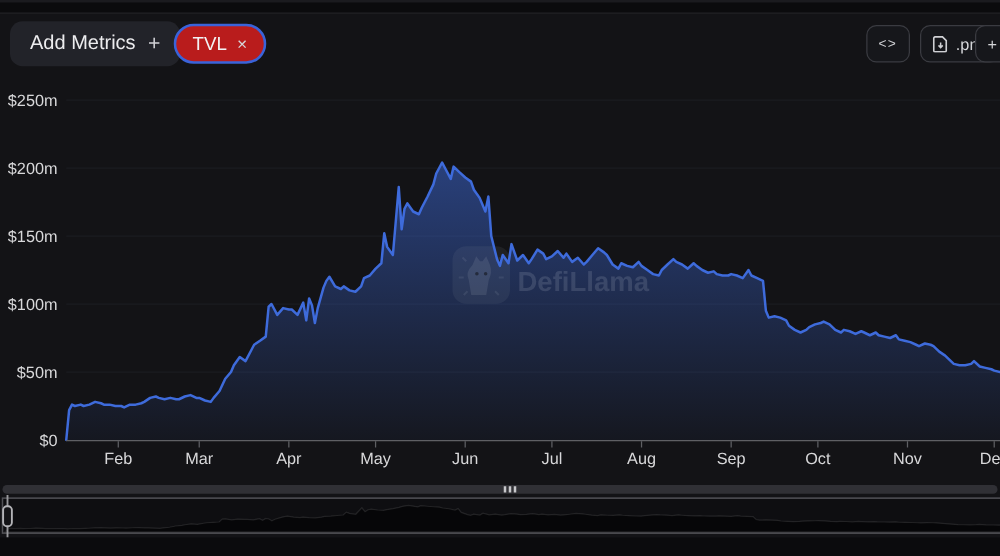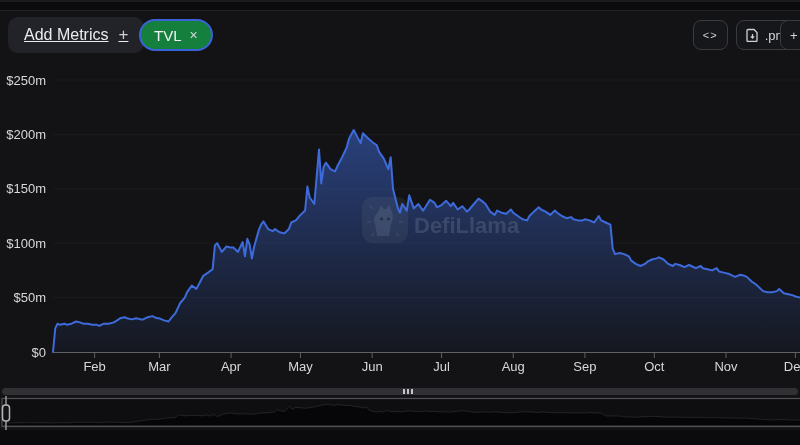"Add Metrics" .btn-add { text-decoration: underline -> none }
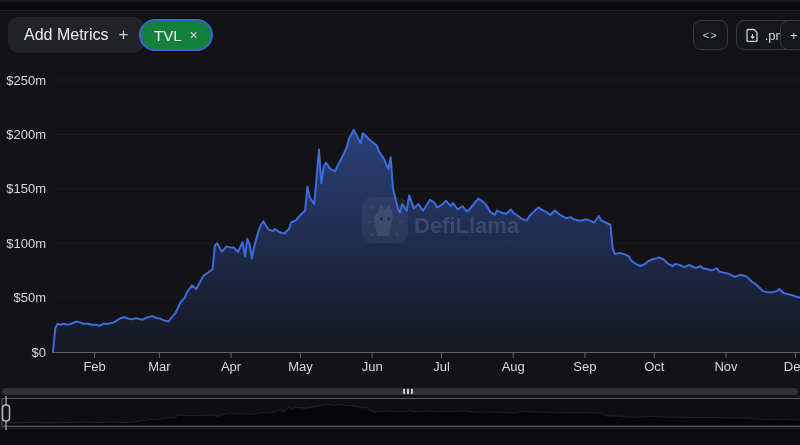"TVL" .pill { background: #15803d -> #b91c1c }
